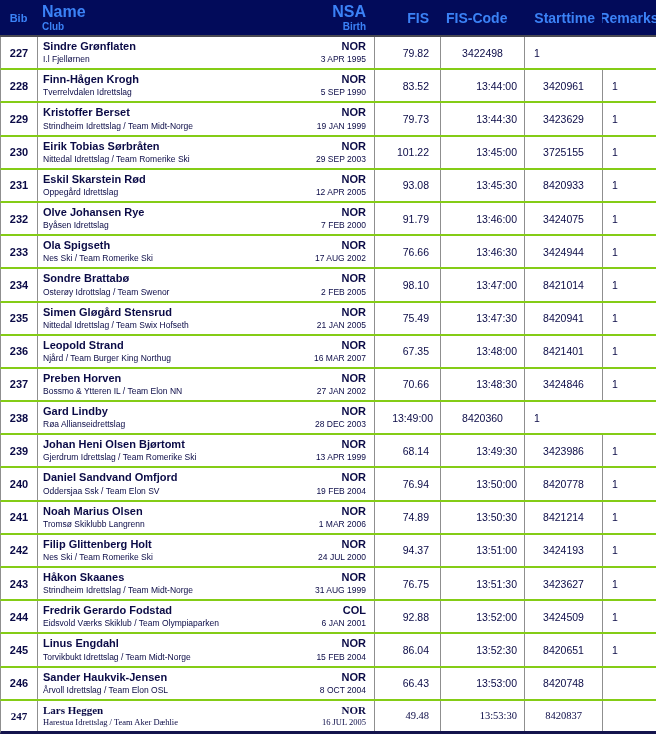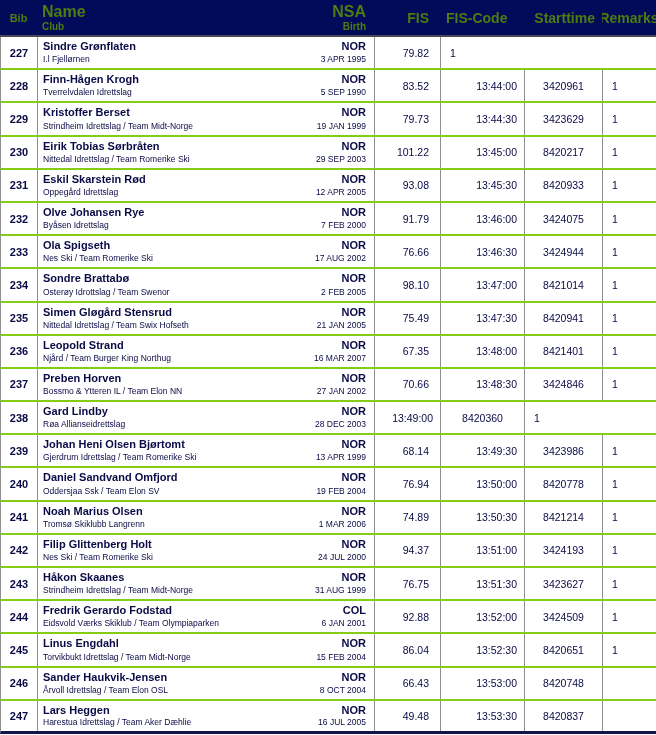"Bib" .hrow { color: #4d7c0f -> #3b82f6 }
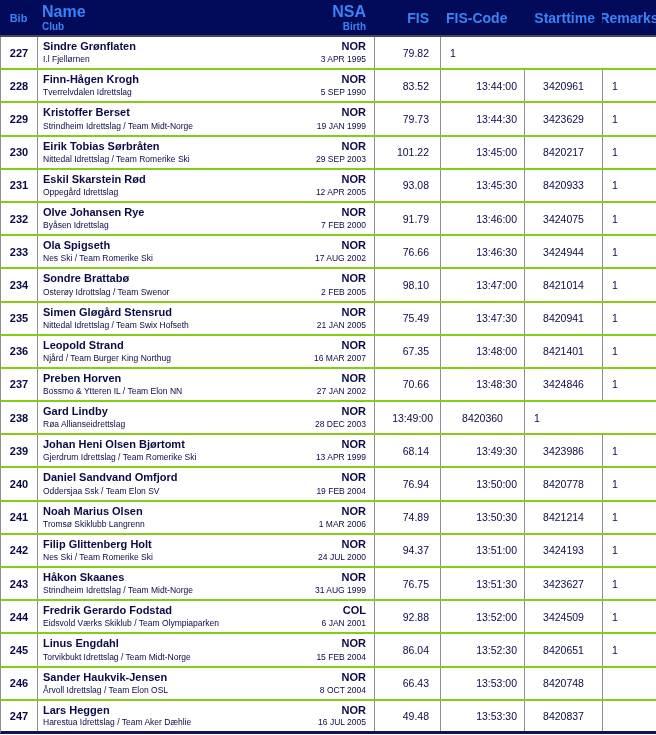"3422498" div.c { html: none -> <div>3422498</div> }
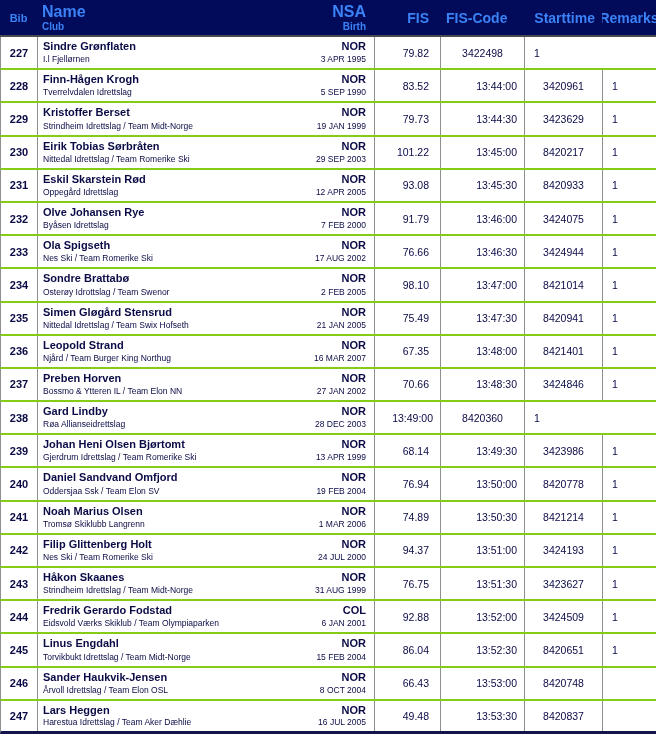"8420217" div.c { text: 8420217 -> 3725155 }
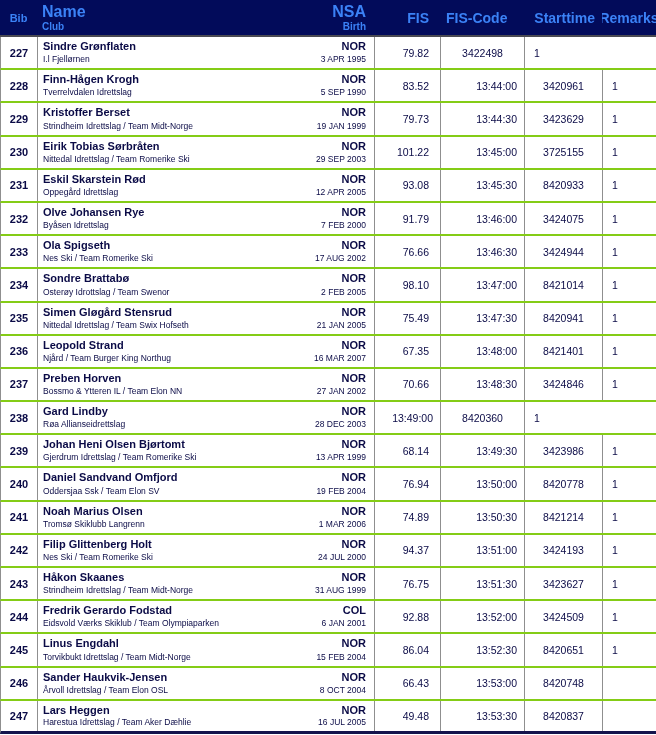"247" .drow:last-child { font-family: none -> Liberation Serif, serif }
